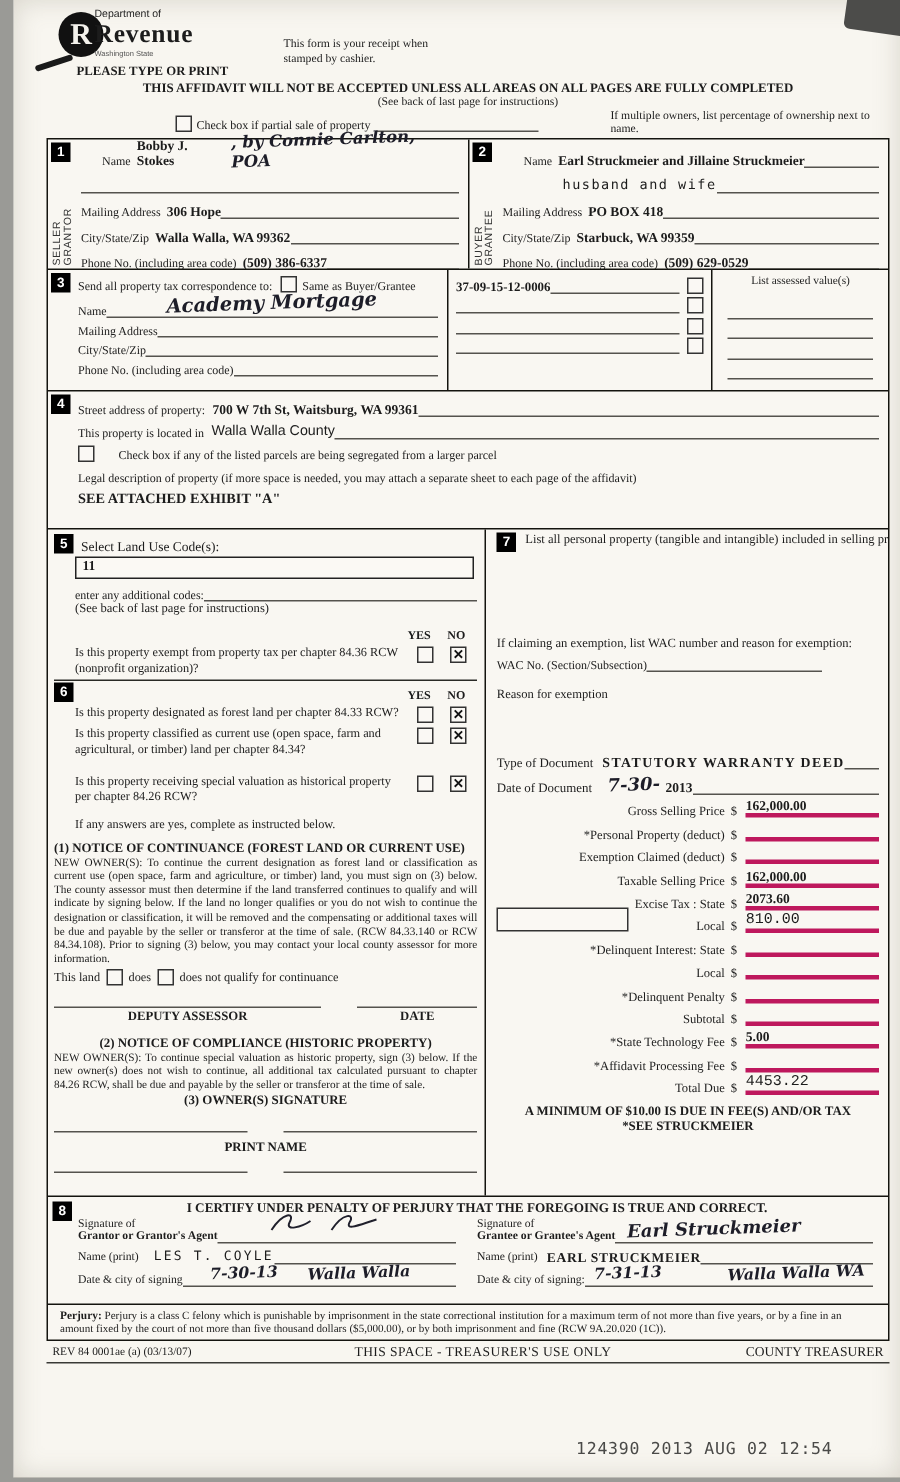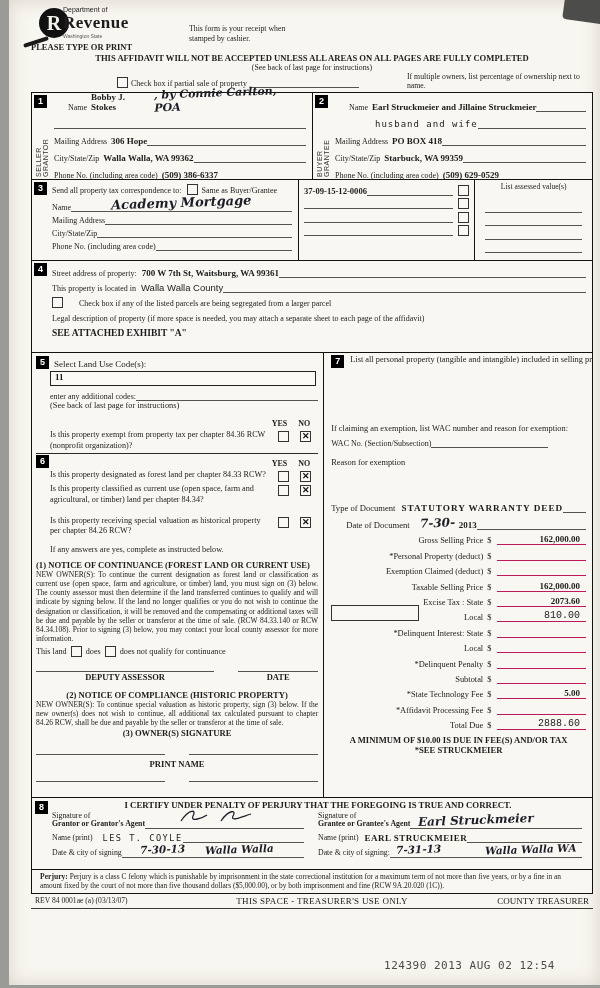"PLEASE TYPE OR PRINT" .please { margin-left: none -> 20px }
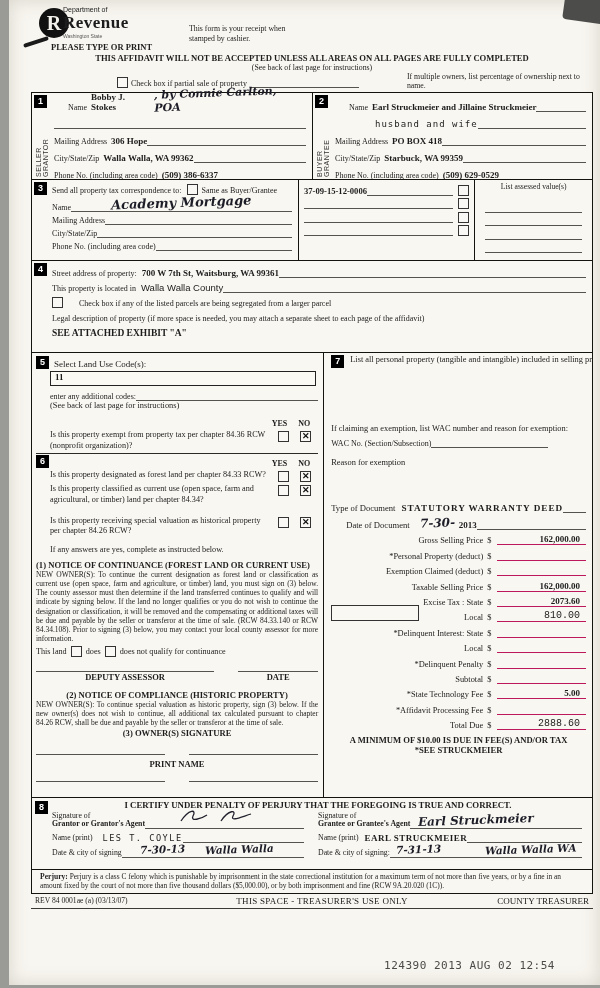"Date of Document" div.fl { margin-left: 15px -> none }
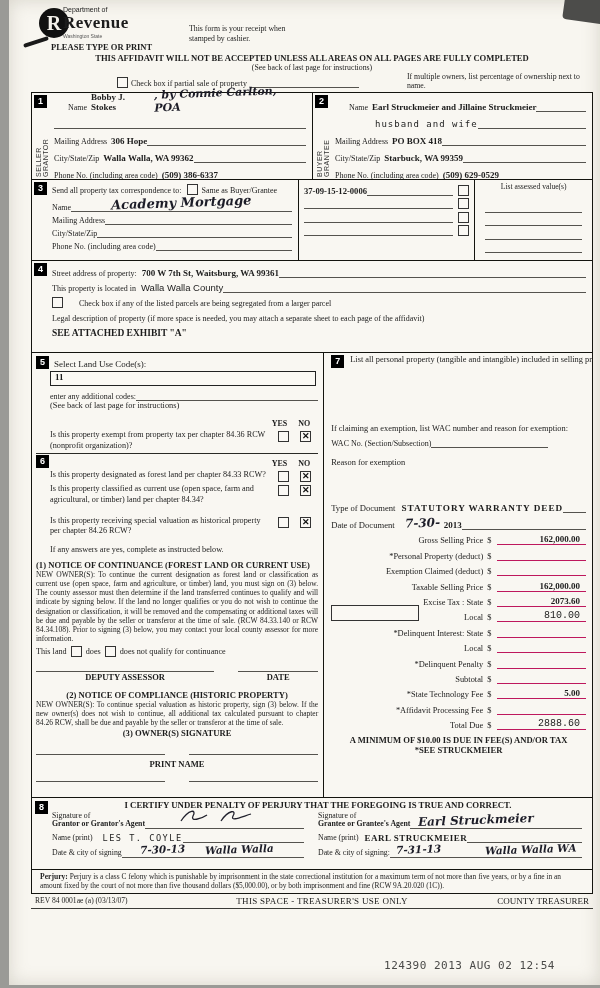"162,000.00" .feeval { border-bottom: 1px solid #be185d -> 3px solid #be185d; text-align: right -> left }
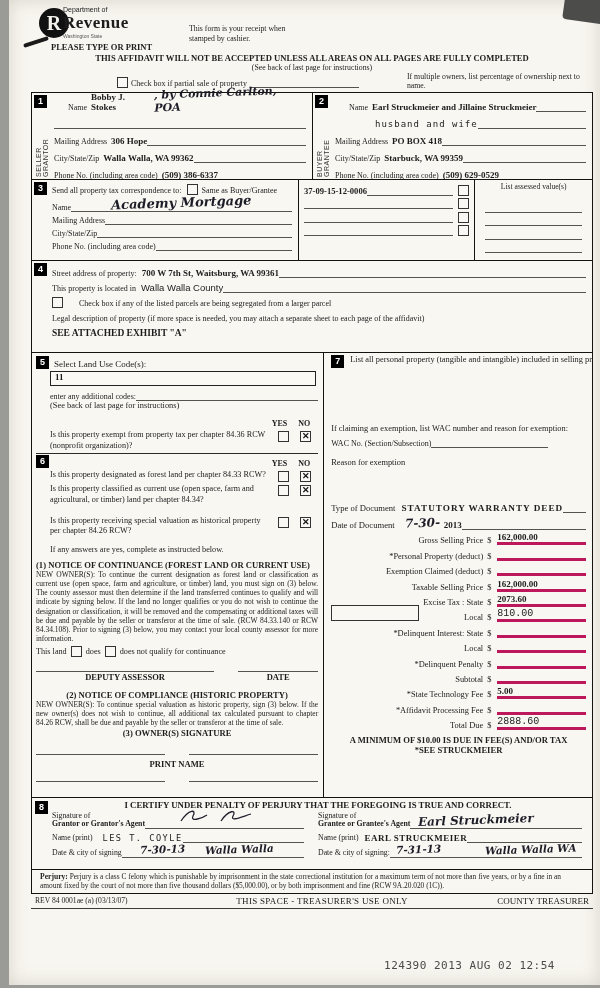"2888.60" span.feeval { text: 2888.60 -> 4453.22 }
